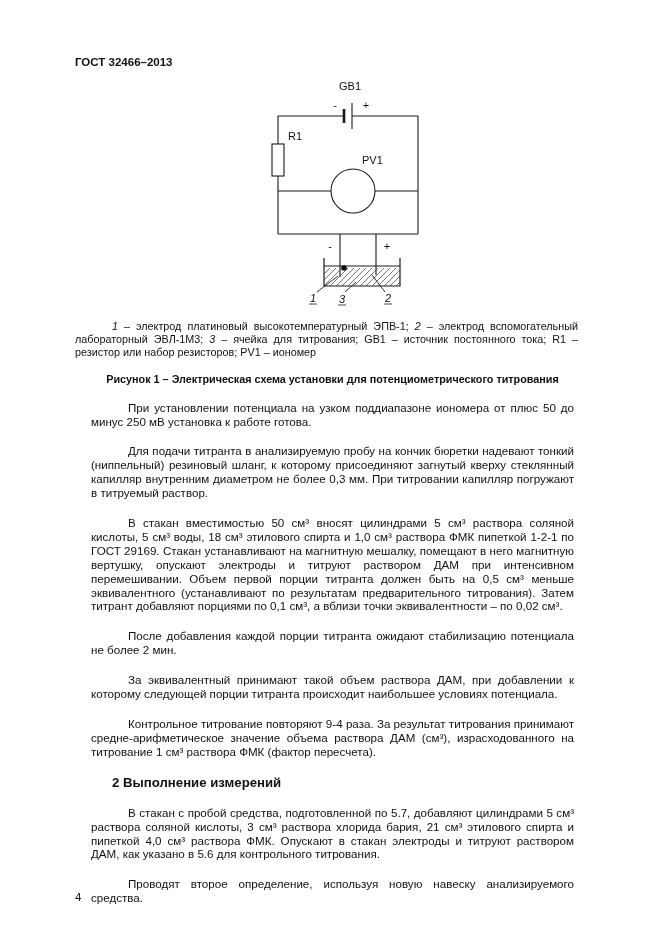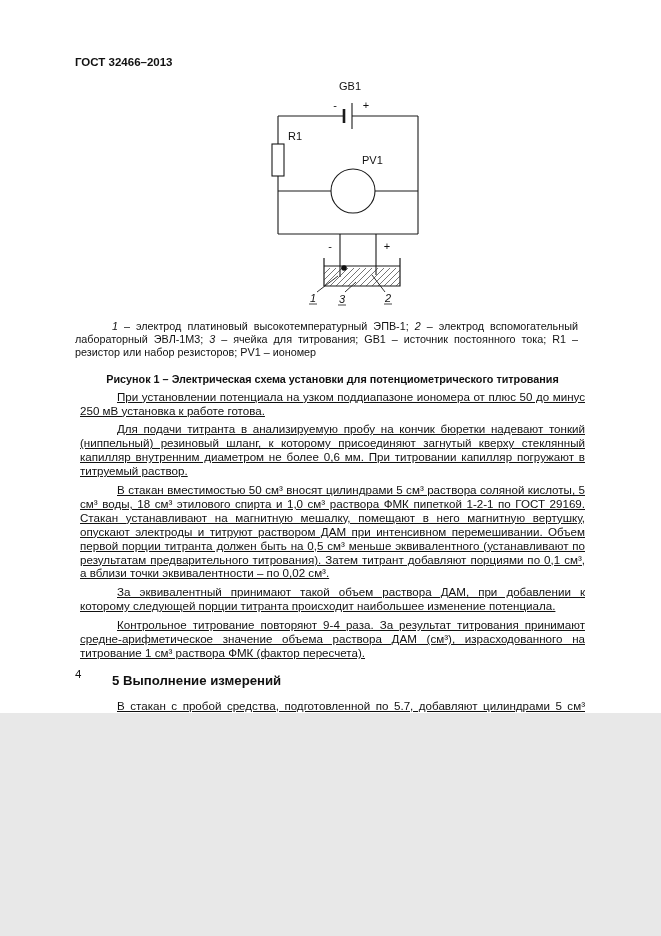"ГОСТ 32466–2013" .page { height: 713px -> 936px }
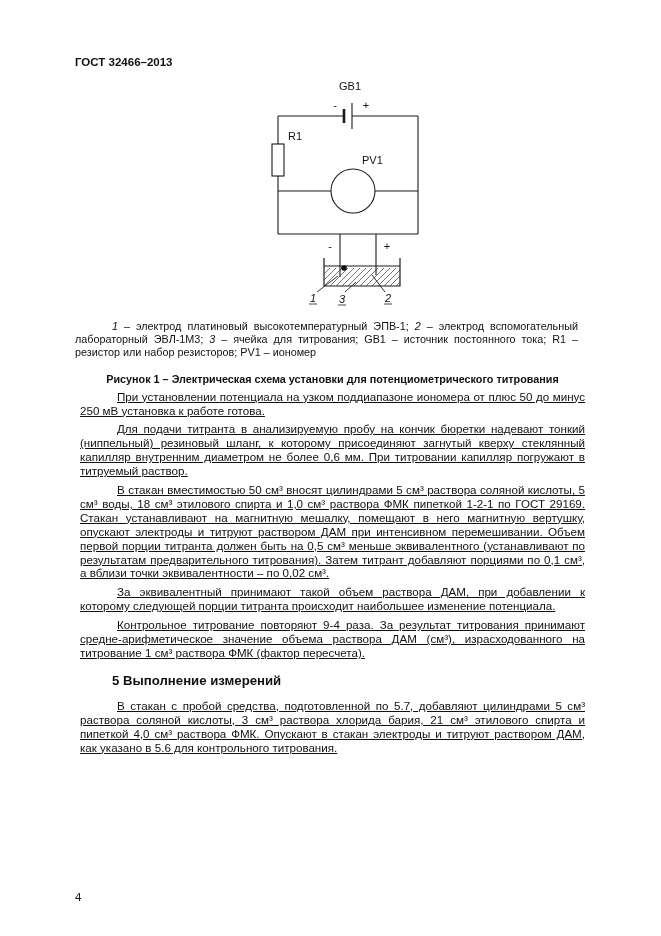"При установлении потенциала на узком" p.body { margin: 5px -> 16px; text-decoration: underline -> none }
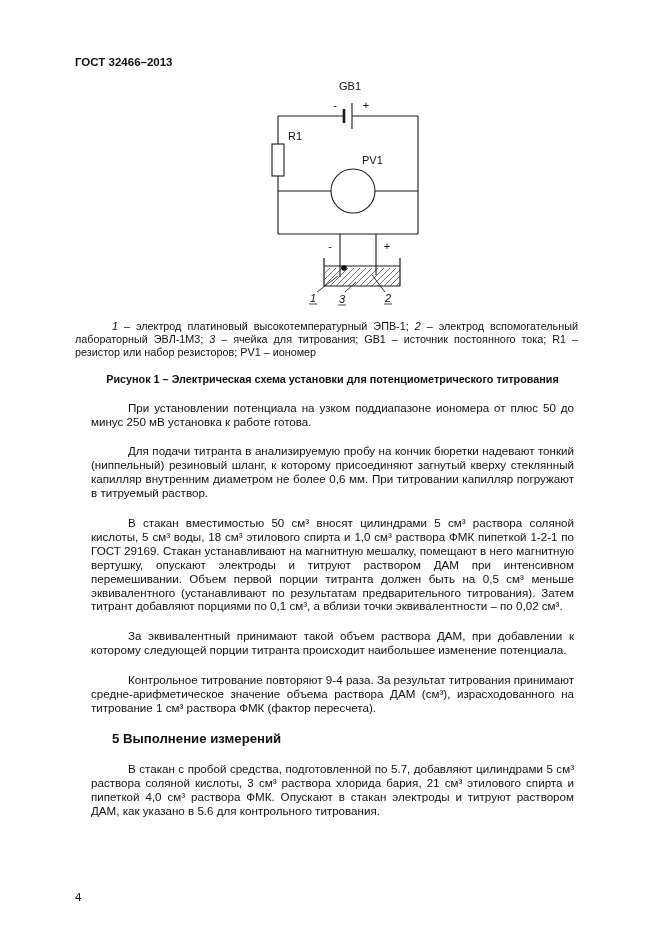"Для подачи титранта в анализируемую" p.body { text: 0,6 -> 0,3 }
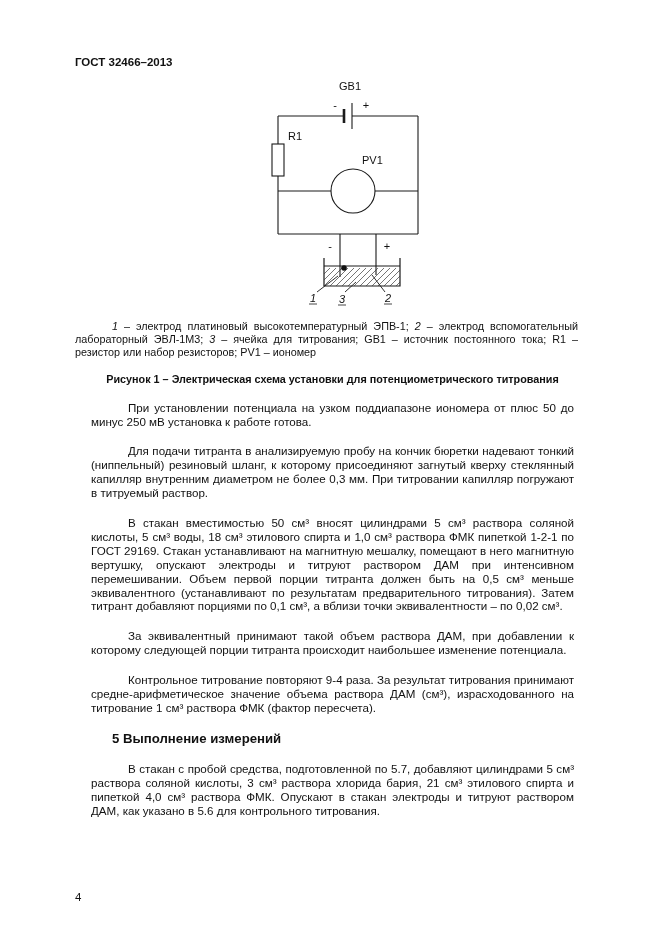"После добавления каждой порции титранта" p.body { html: none -> <p>После добавления каждой порции титранта ожидают стабилизацию потенциала не более 2 мин.</p> }
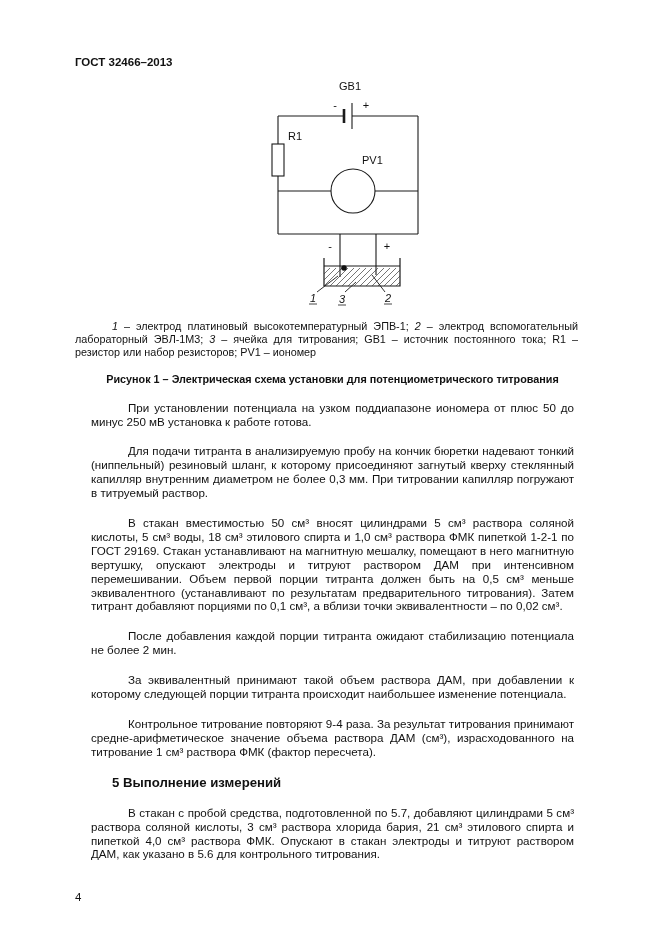"За эквивалентный принимают такой объем" p.body { text: изменение -> условиях }
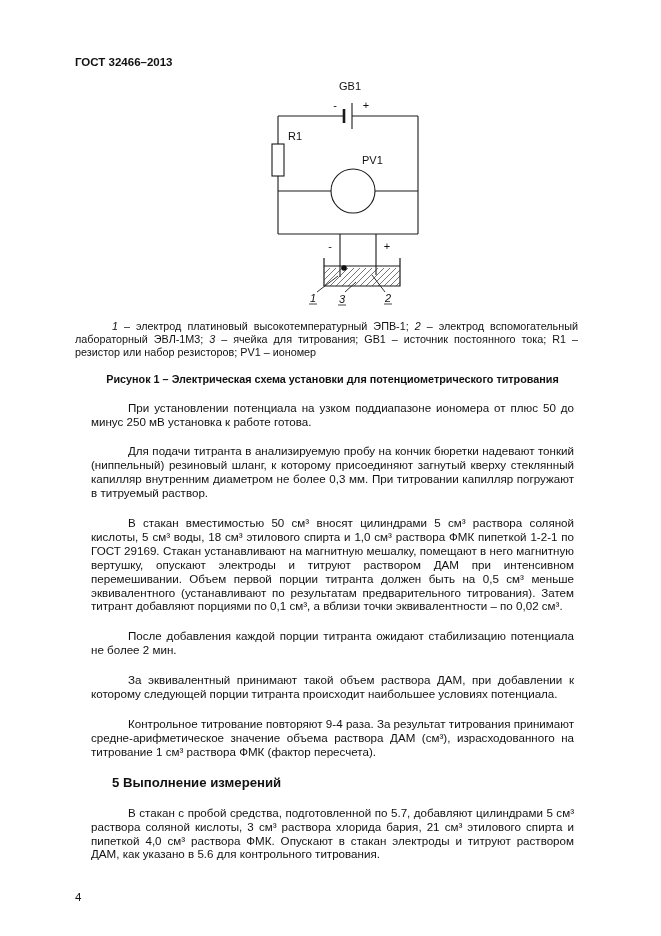"5 Выполнение измерений" div.sec6 { text: 5 -> 2 }
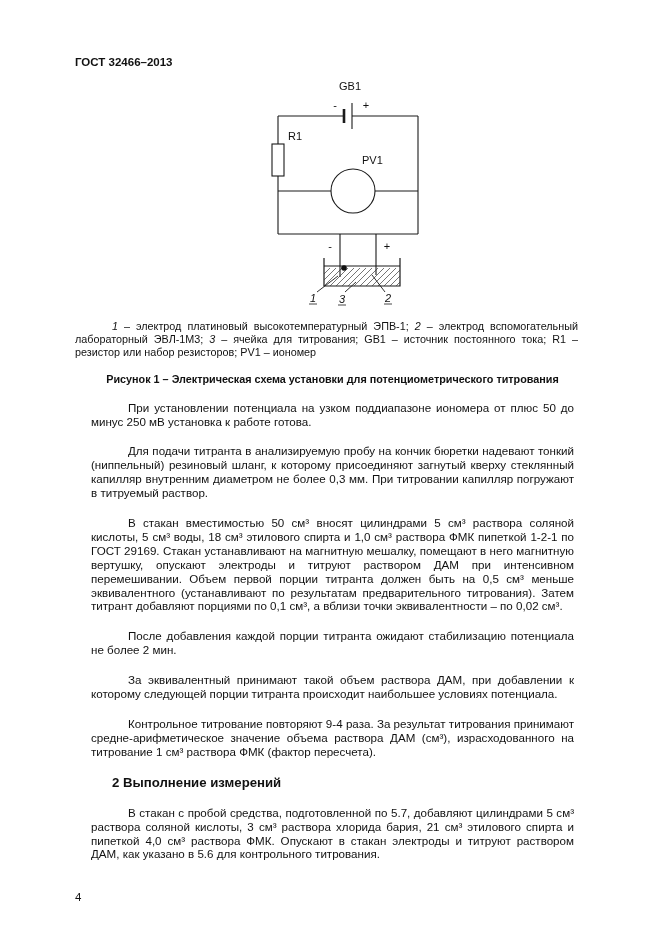"Проводят второе определение, используя" p.body { html: none -> <p>Проводят второе определение, используя новую навеску анализируемого средства.</p> }
